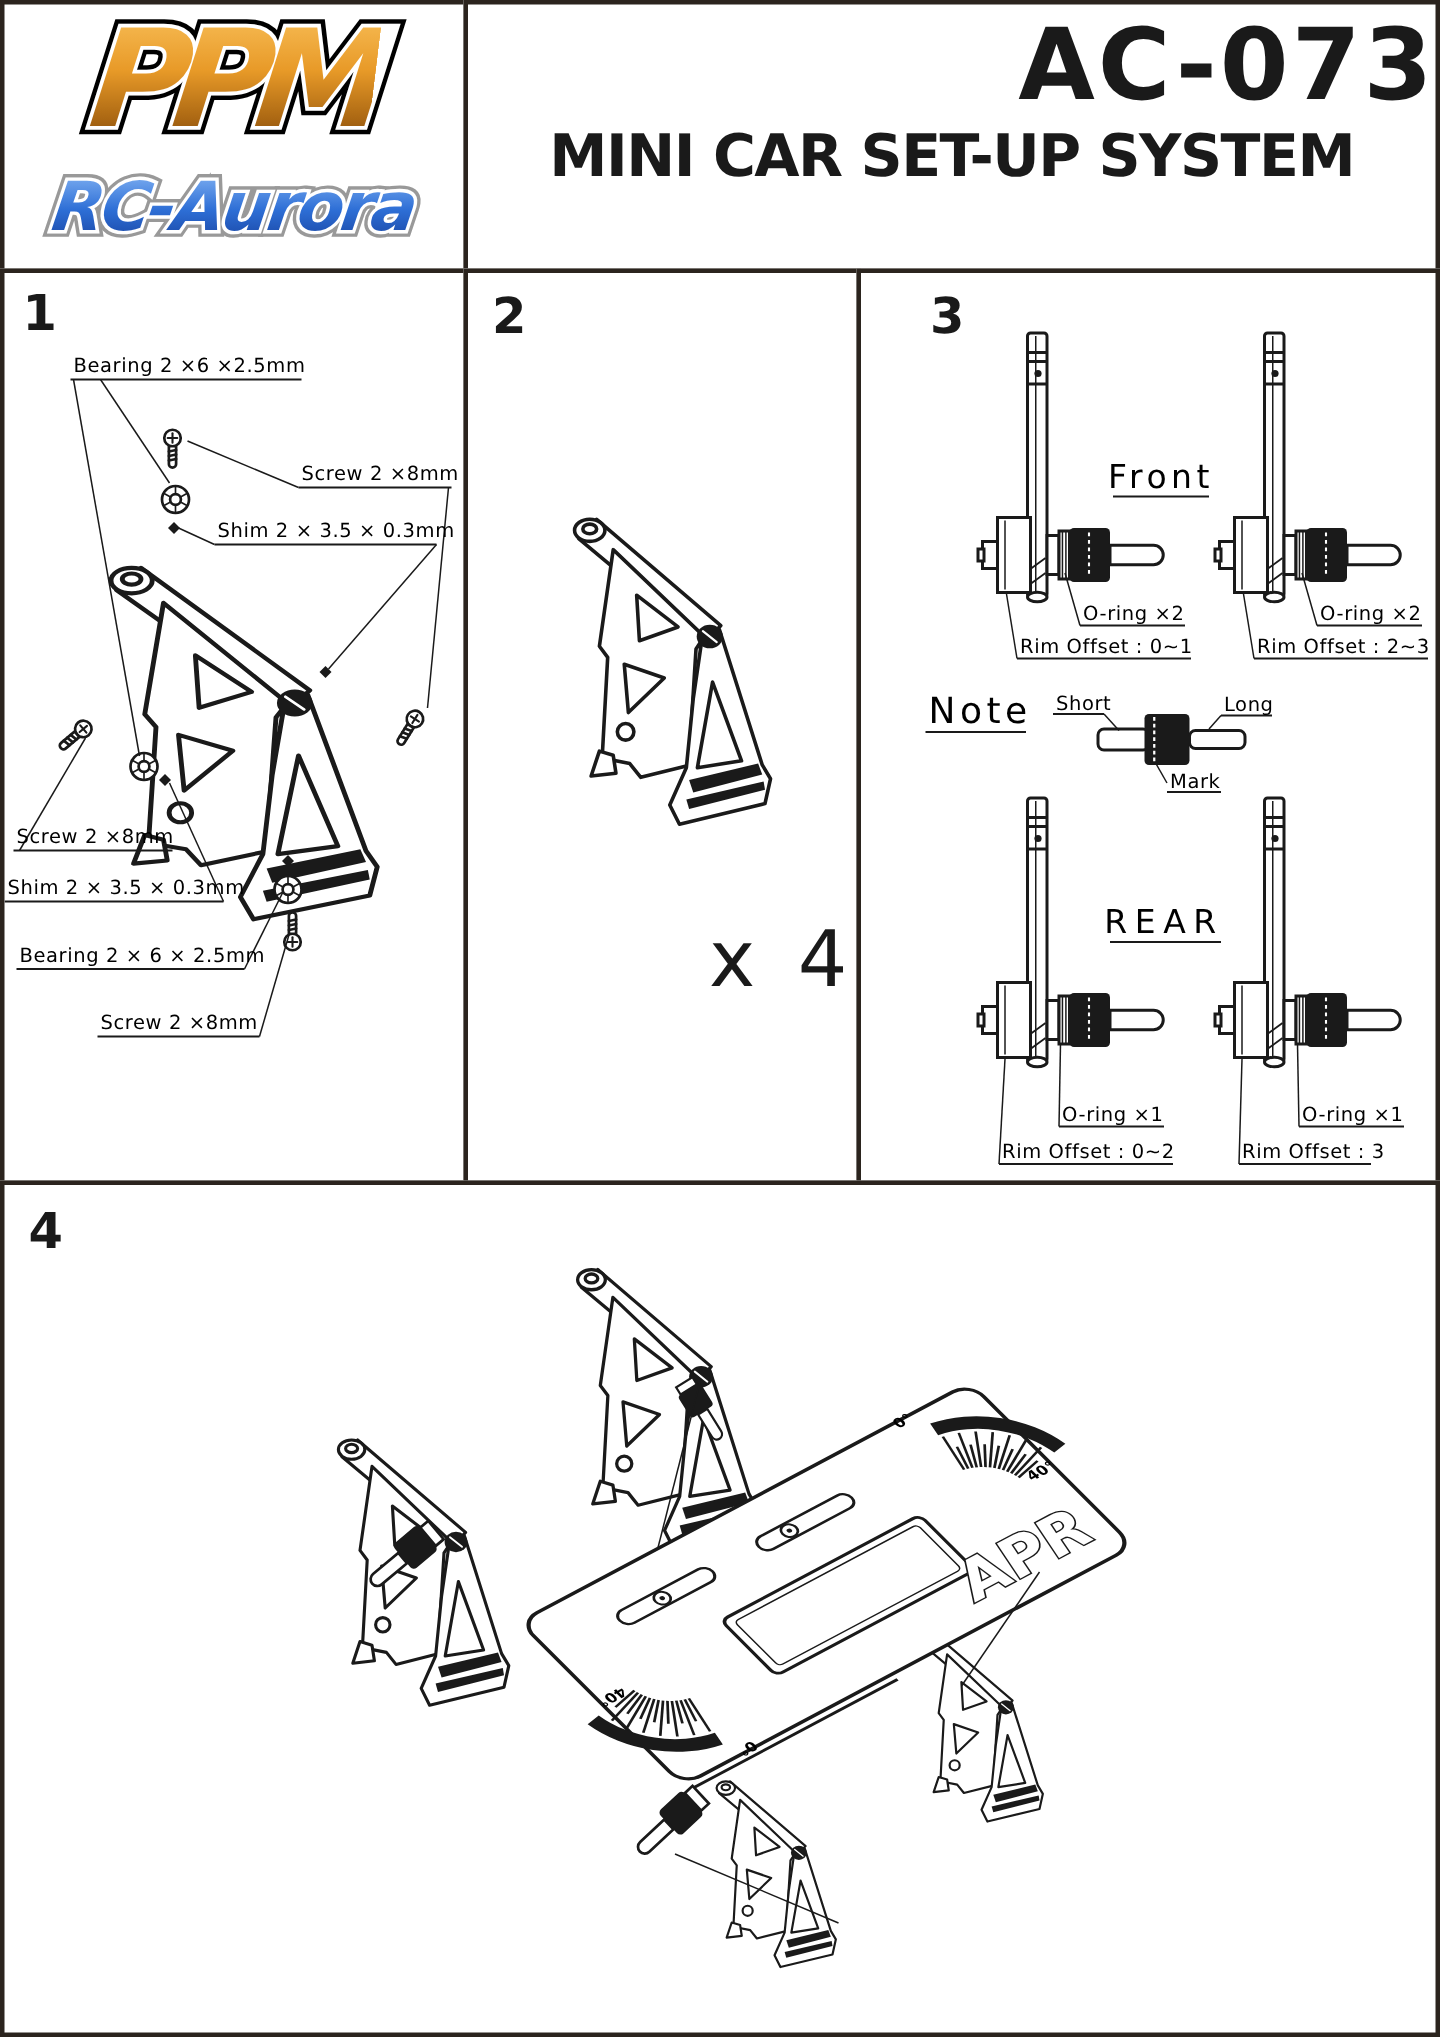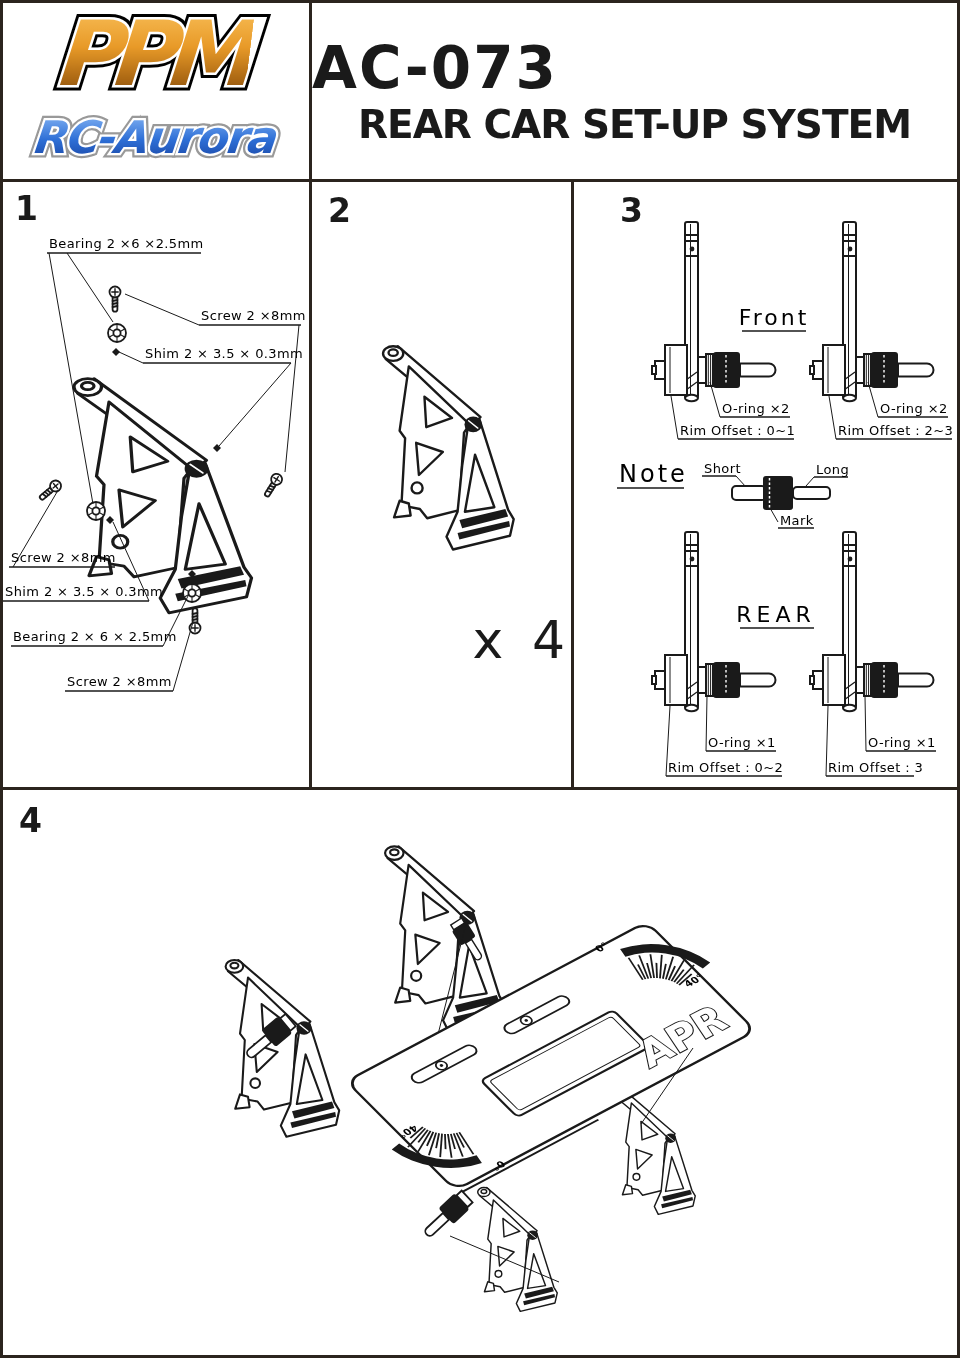"AC-073" .code { font-size: 58px -> 66px; margin-top: 36px -> 8px; text-align: left -> right }
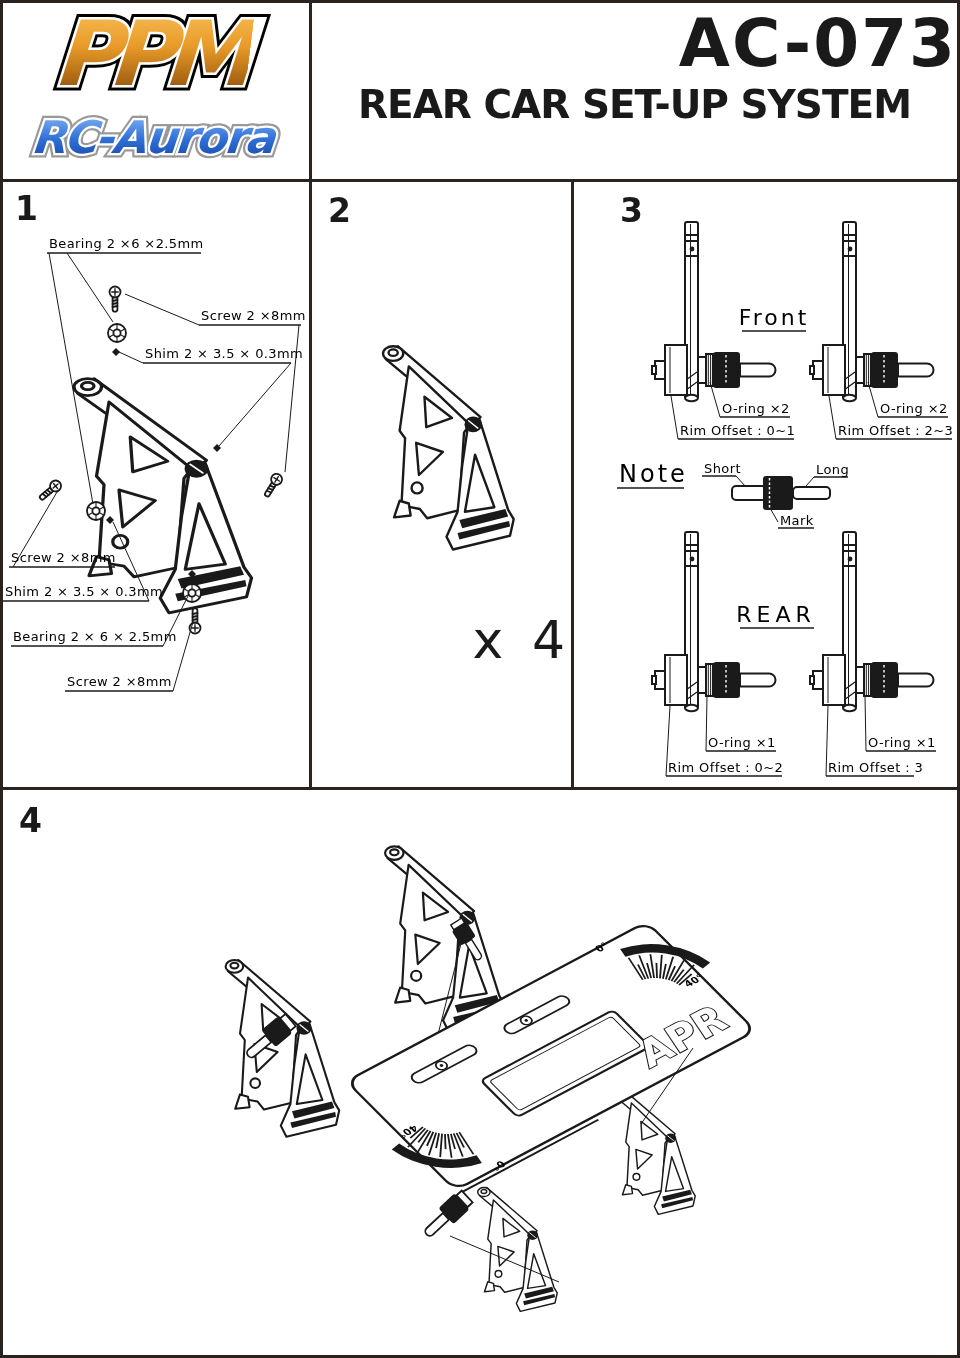"REAR CAR SET-UP SYSTEM" div.name { text: REAR -> MINI }
